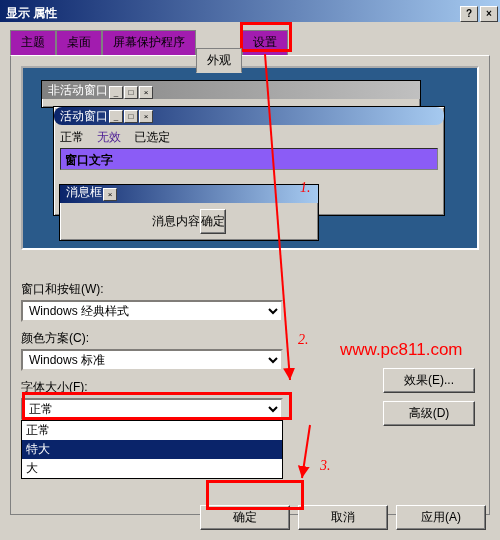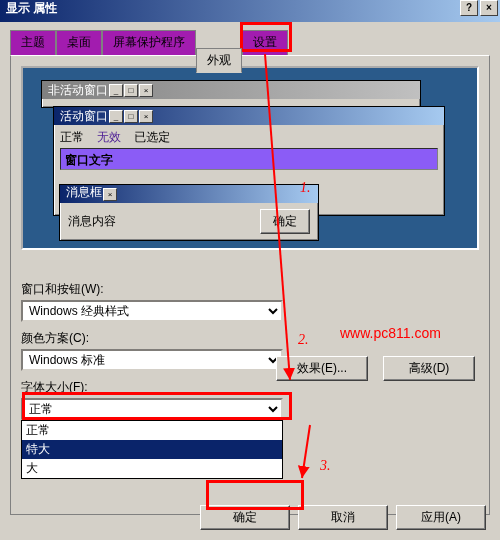"显示 属性" .titlebar { align-items: flex-start -> flex-end }
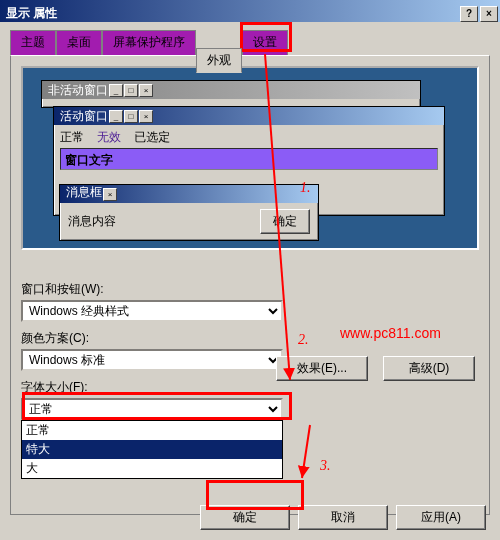"非活动窗口" .win-title.inactive { align-items: none -> flex-end }
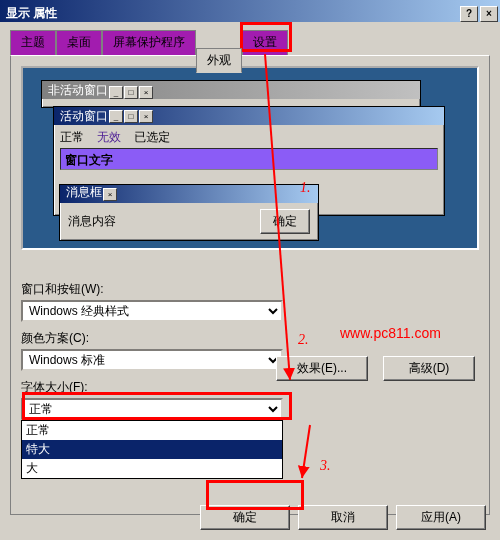"活动窗口" .win-title.active { border-radius: none -> 8px }
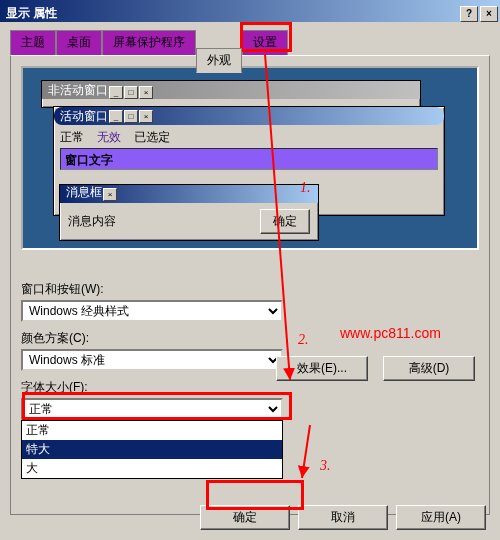"消息内容" .msg-body { justify-content: space-between -> center }
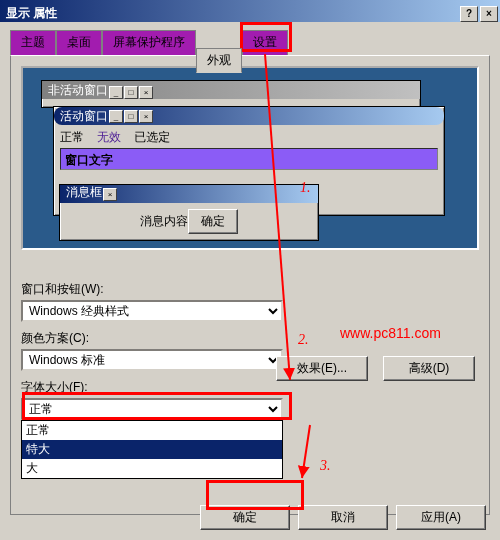"确定" .btn { padding: 3px 12px -> 3px 0 }
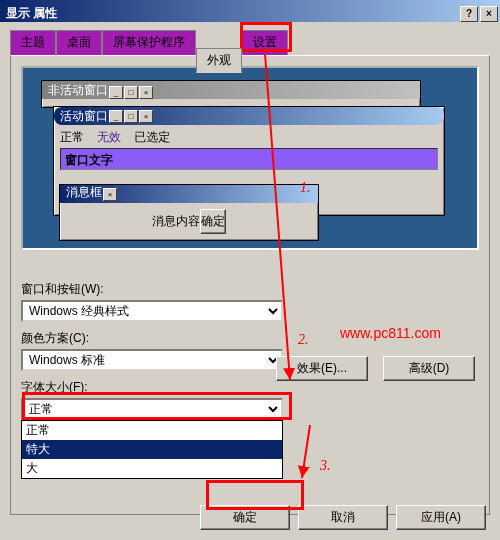"www.pc811.com" .url { font-size: 14px -> 17px; top: 325px -> 340px }
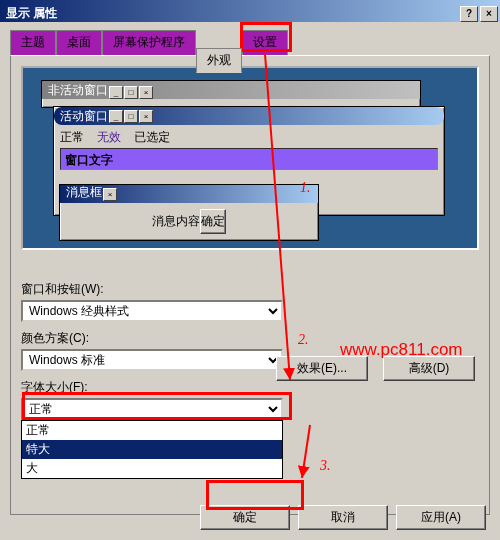"效果(E)..." .side-btns { flex-direction: row -> column; gap: 15px -> 8px; top: 300px -> 312px }
